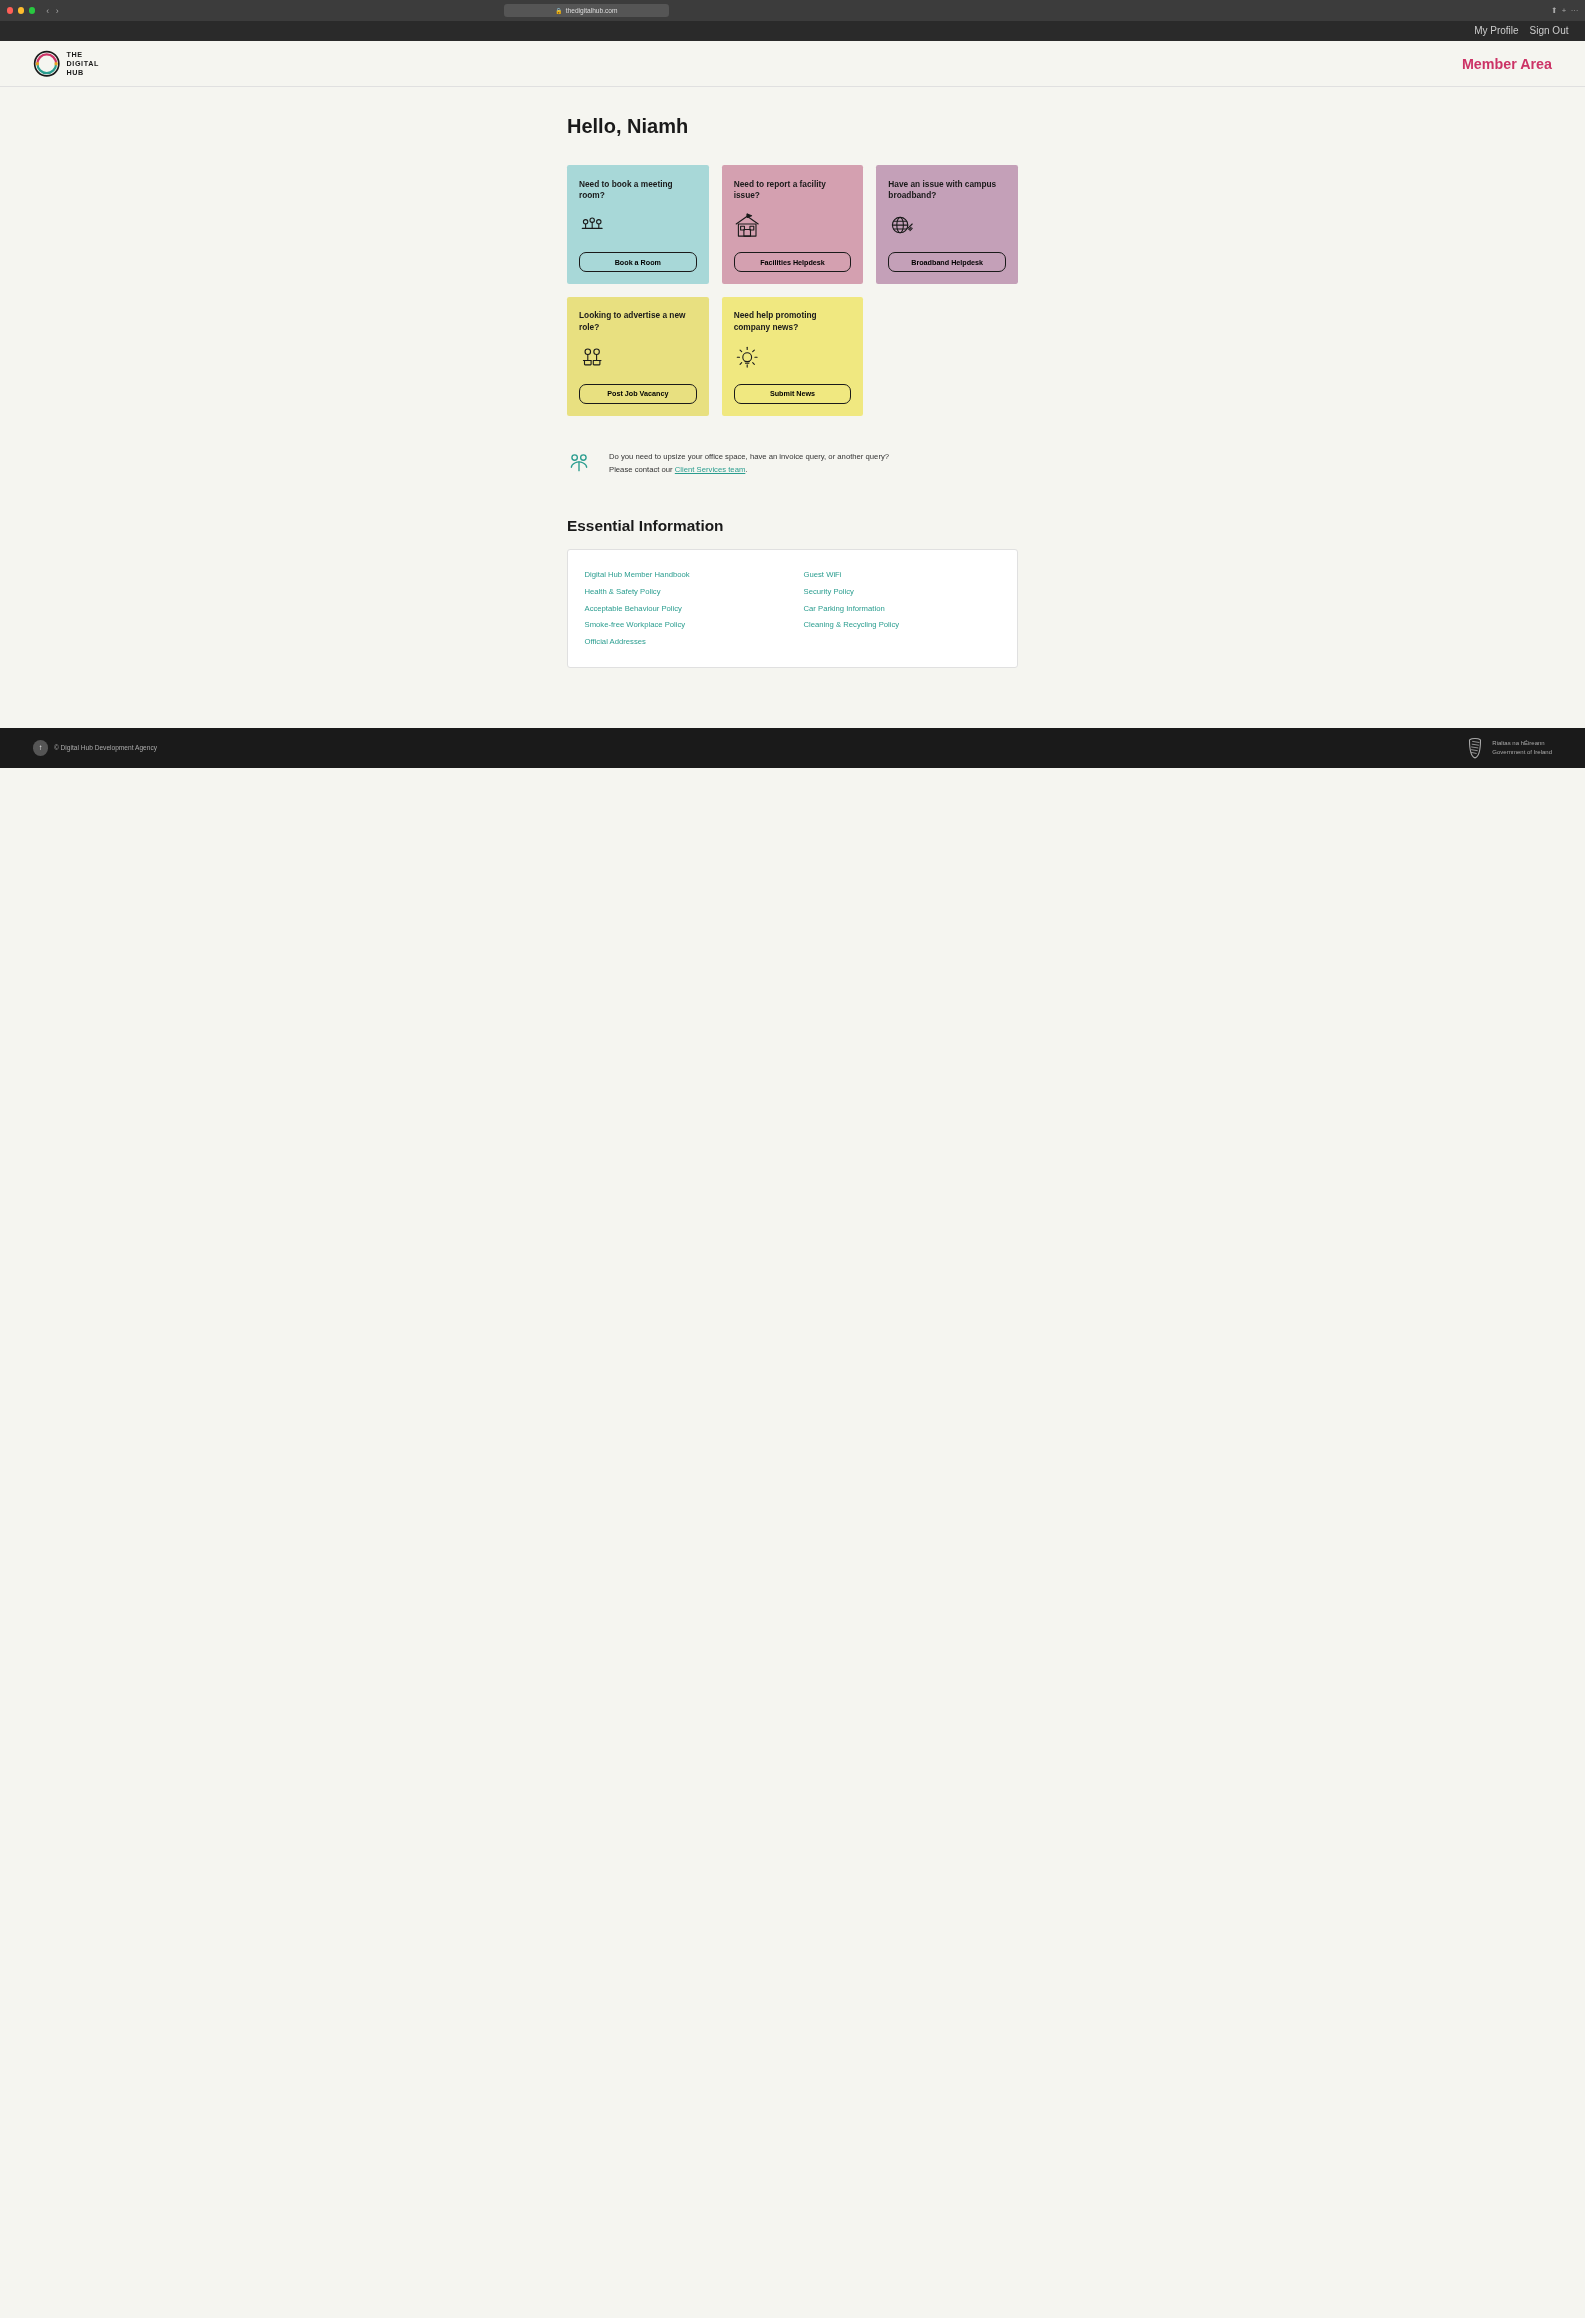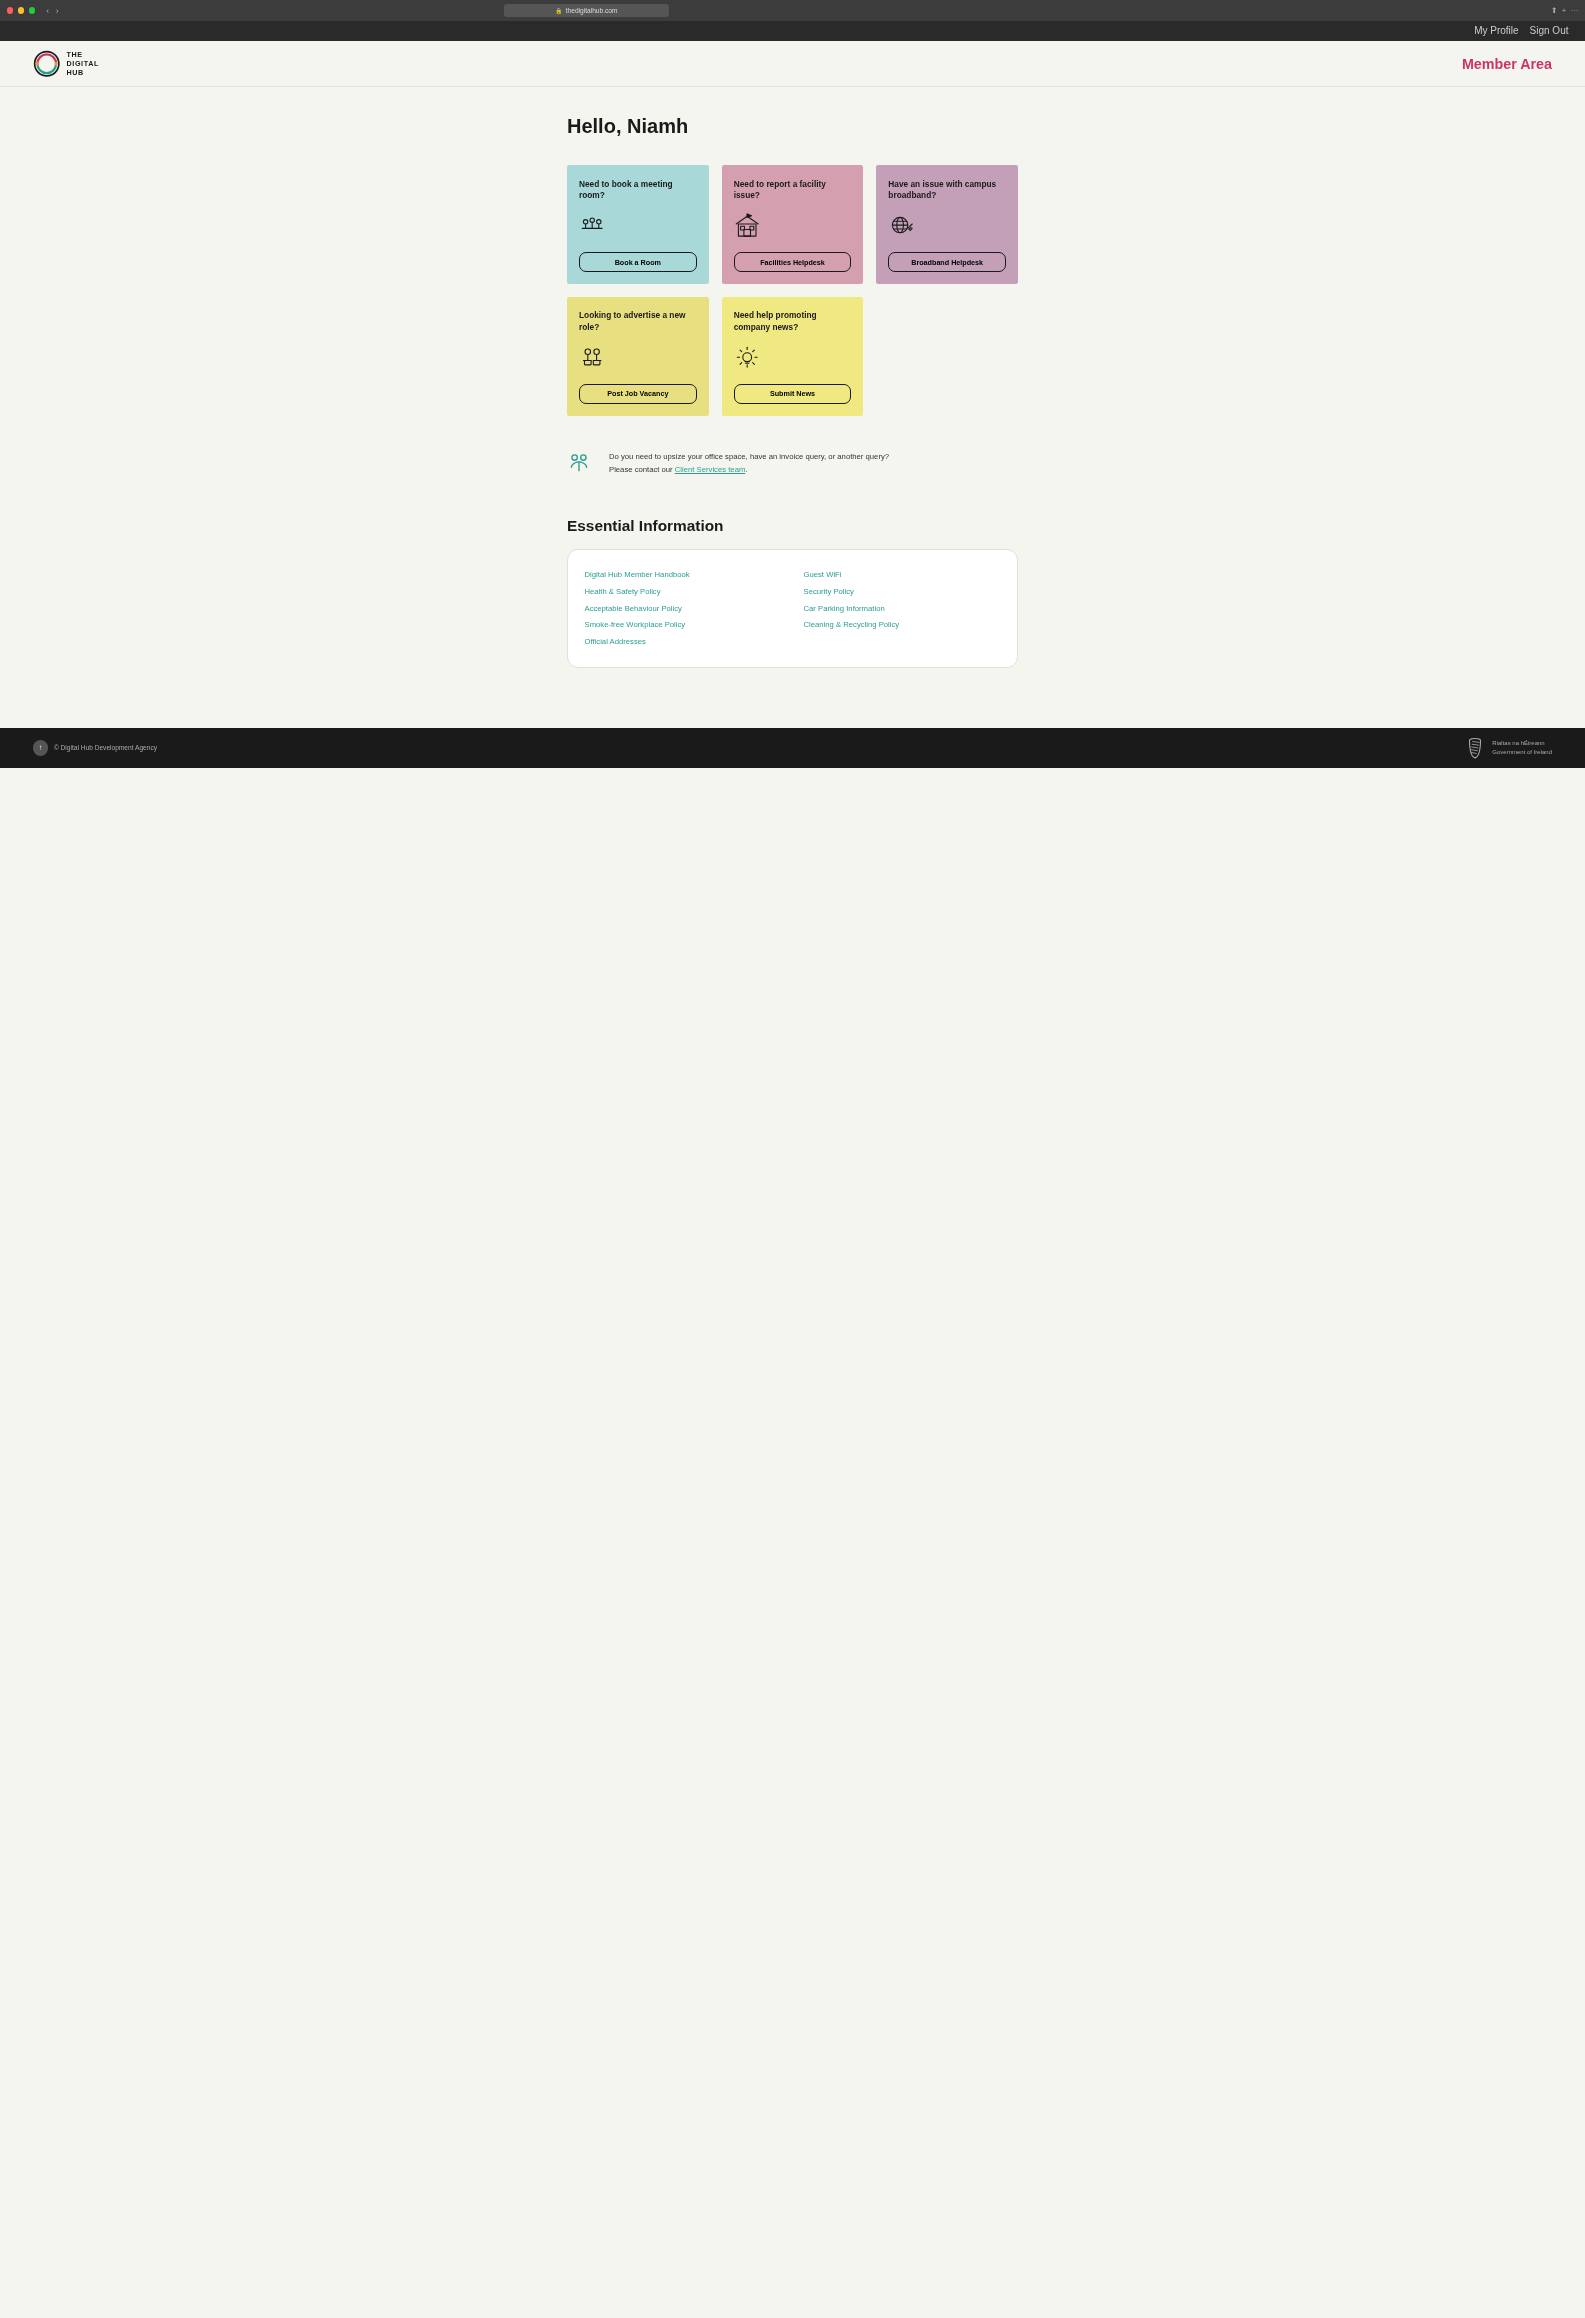"Digital Hub Member Handbook" .essential-box { border-radius: 11px -> 3px }
